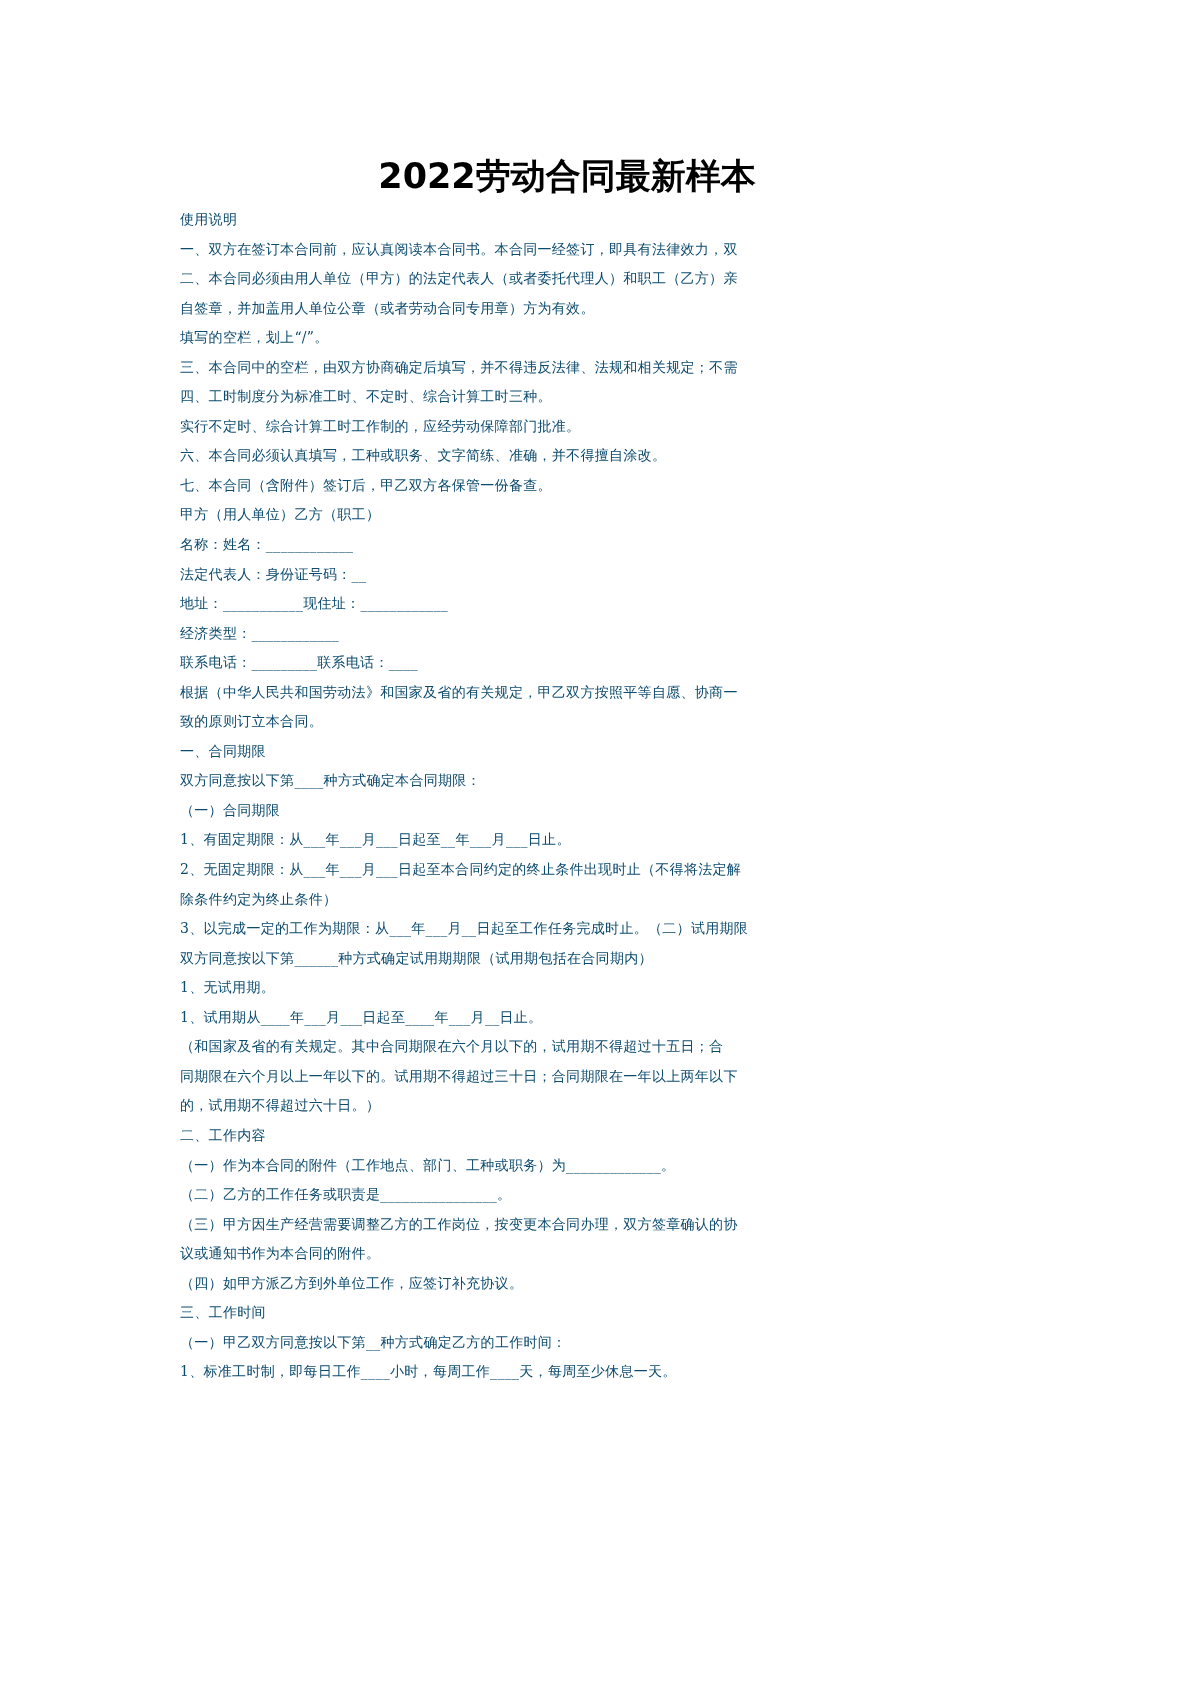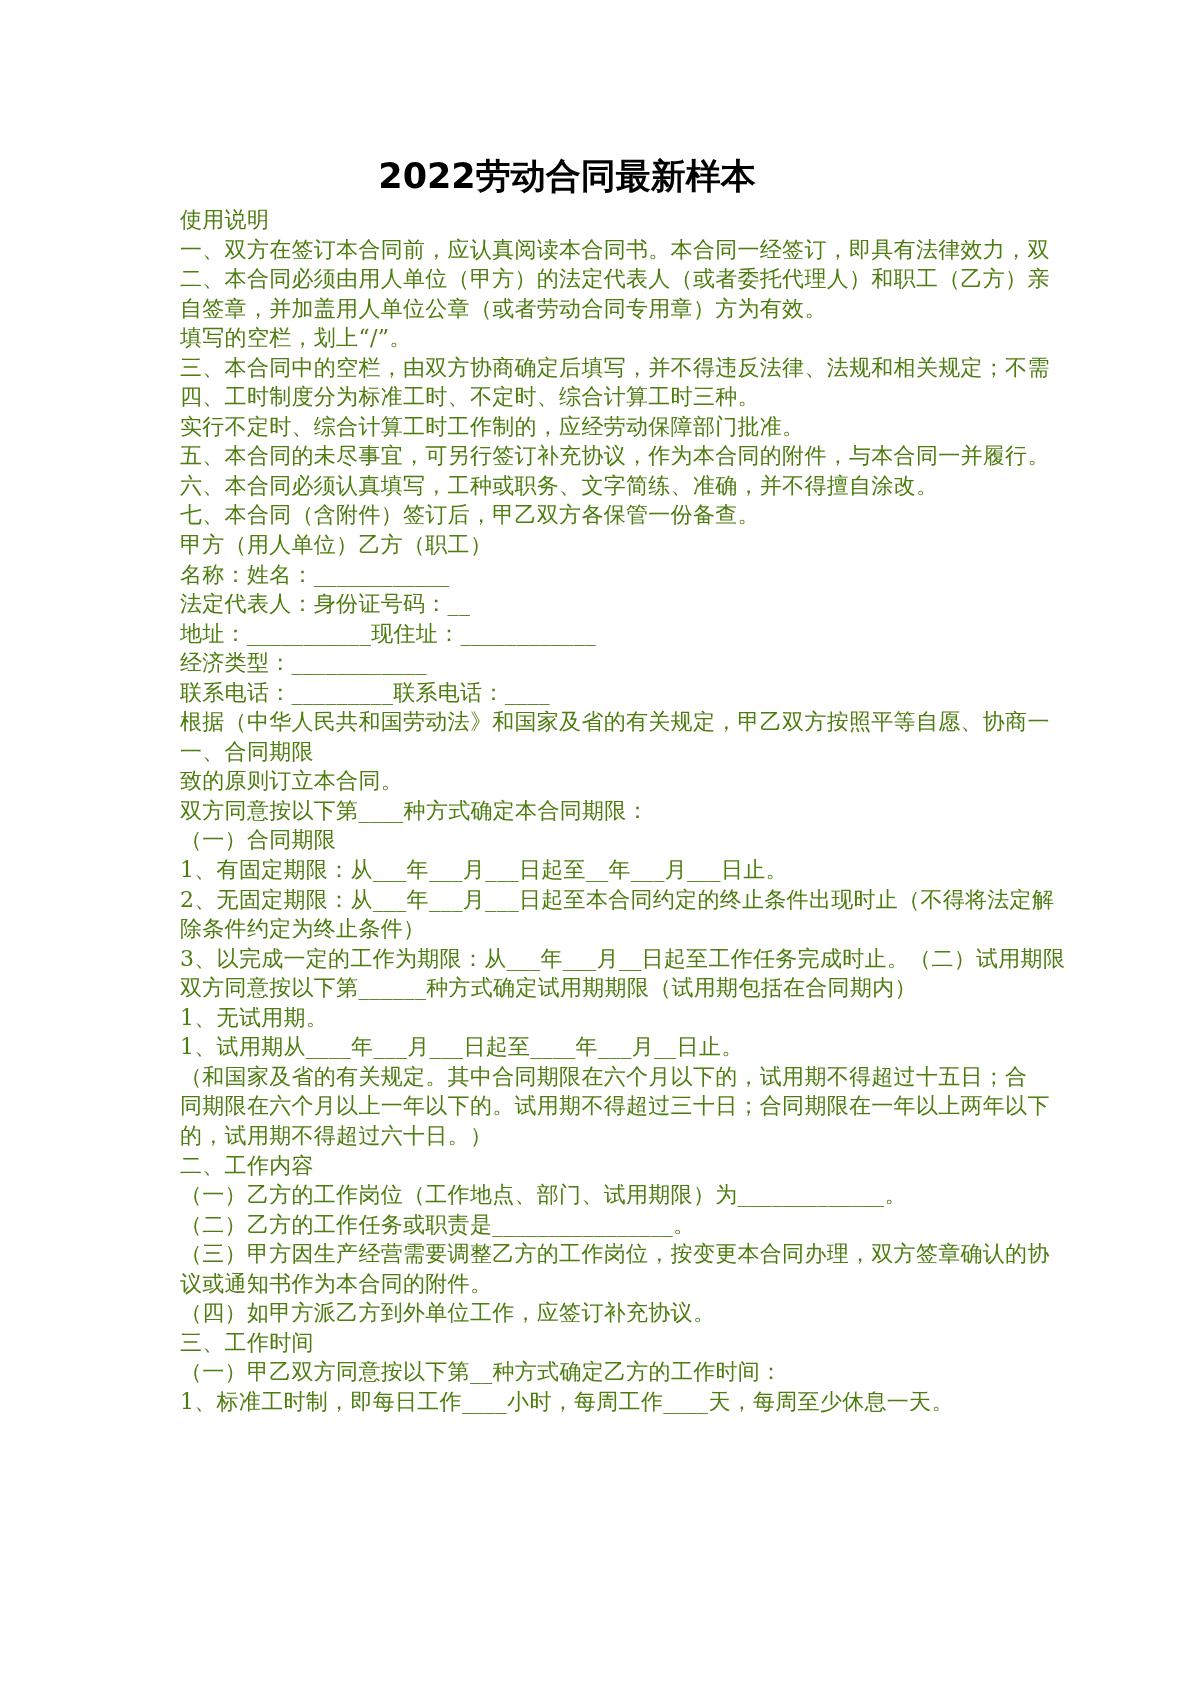"使用说明" .body-text { color: #4d7c0f -> #0c4a6e; font-size: 22px -> 14px }
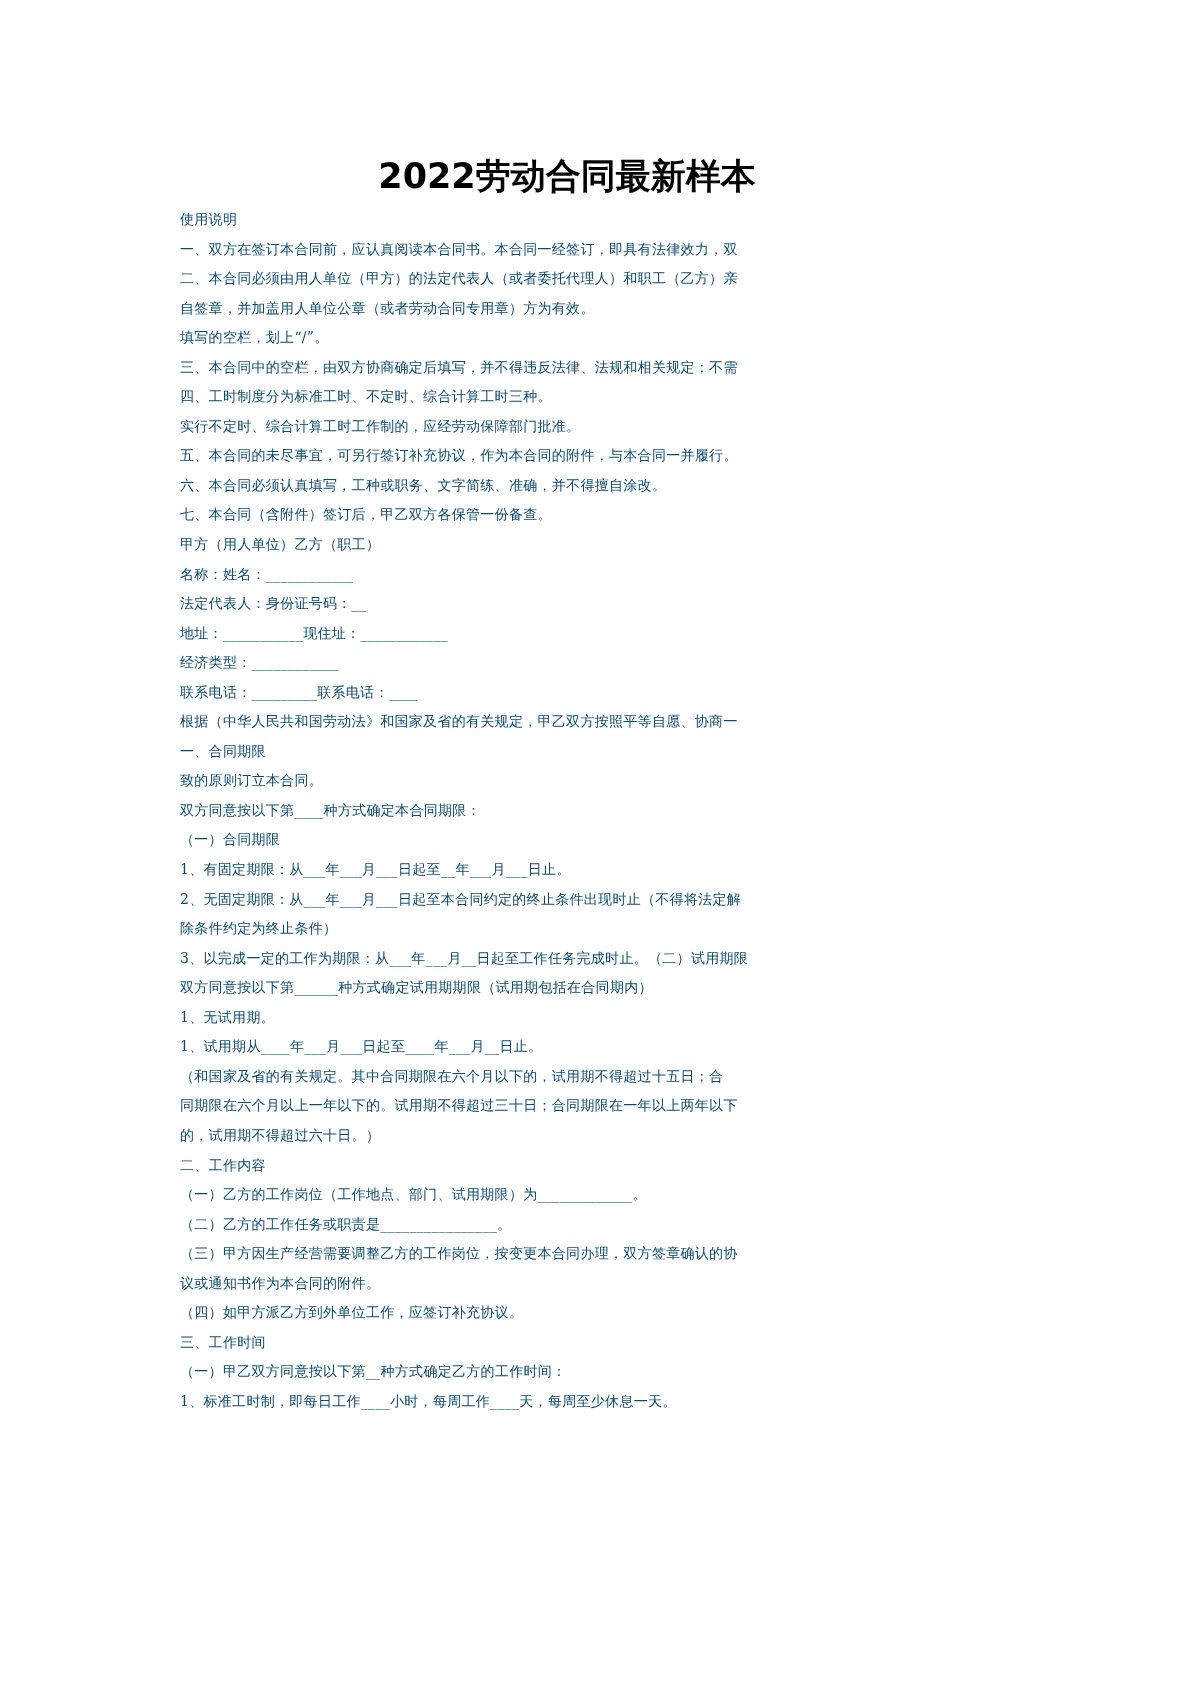"五、本合同的未尽事宜，可另行签订补充协议，作为本合同的附件，与本合同一并履行。" span.line { html: <span>五、本合同的未尽事宜，可另行签订补充协议，作为本合同的附件，与本合同一并履行。</span> -> none }
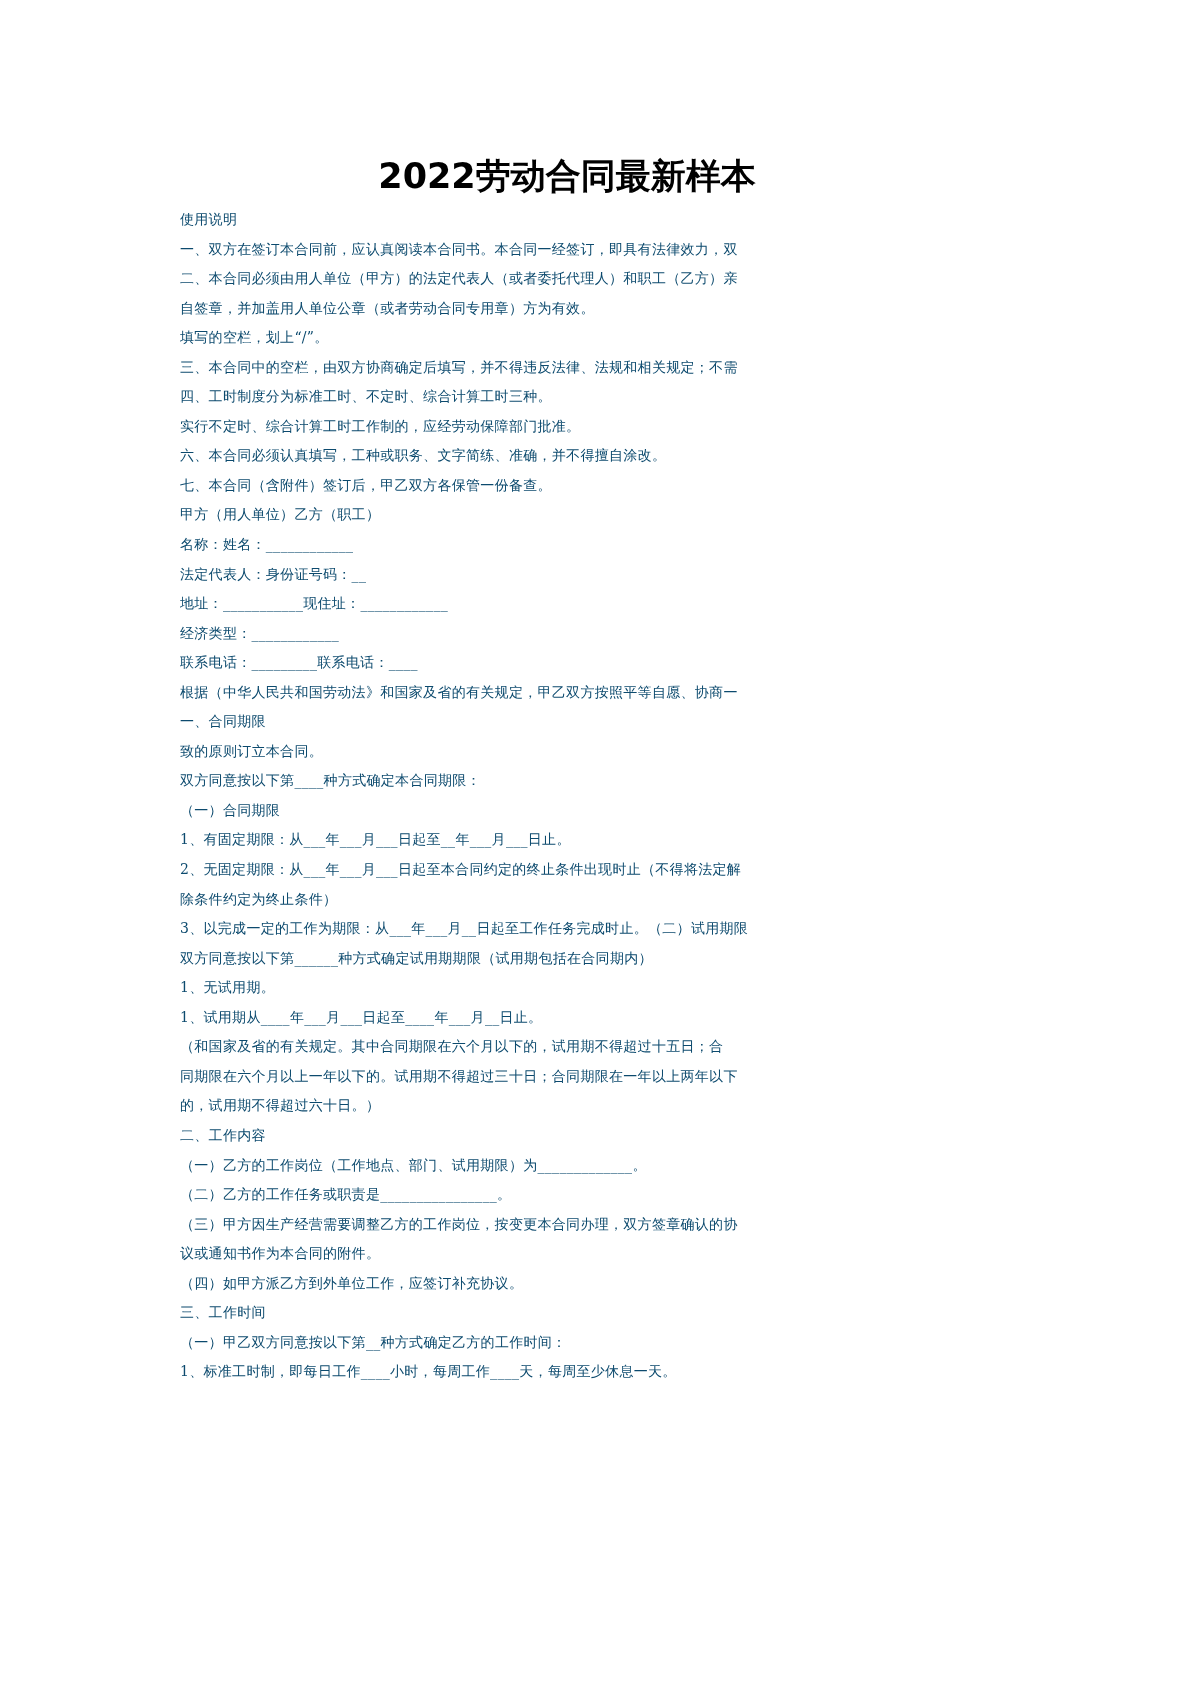"一、合同期限" span.line { order: before "致的原则订立本合同。" -> after "致的原则订立本合同。" }
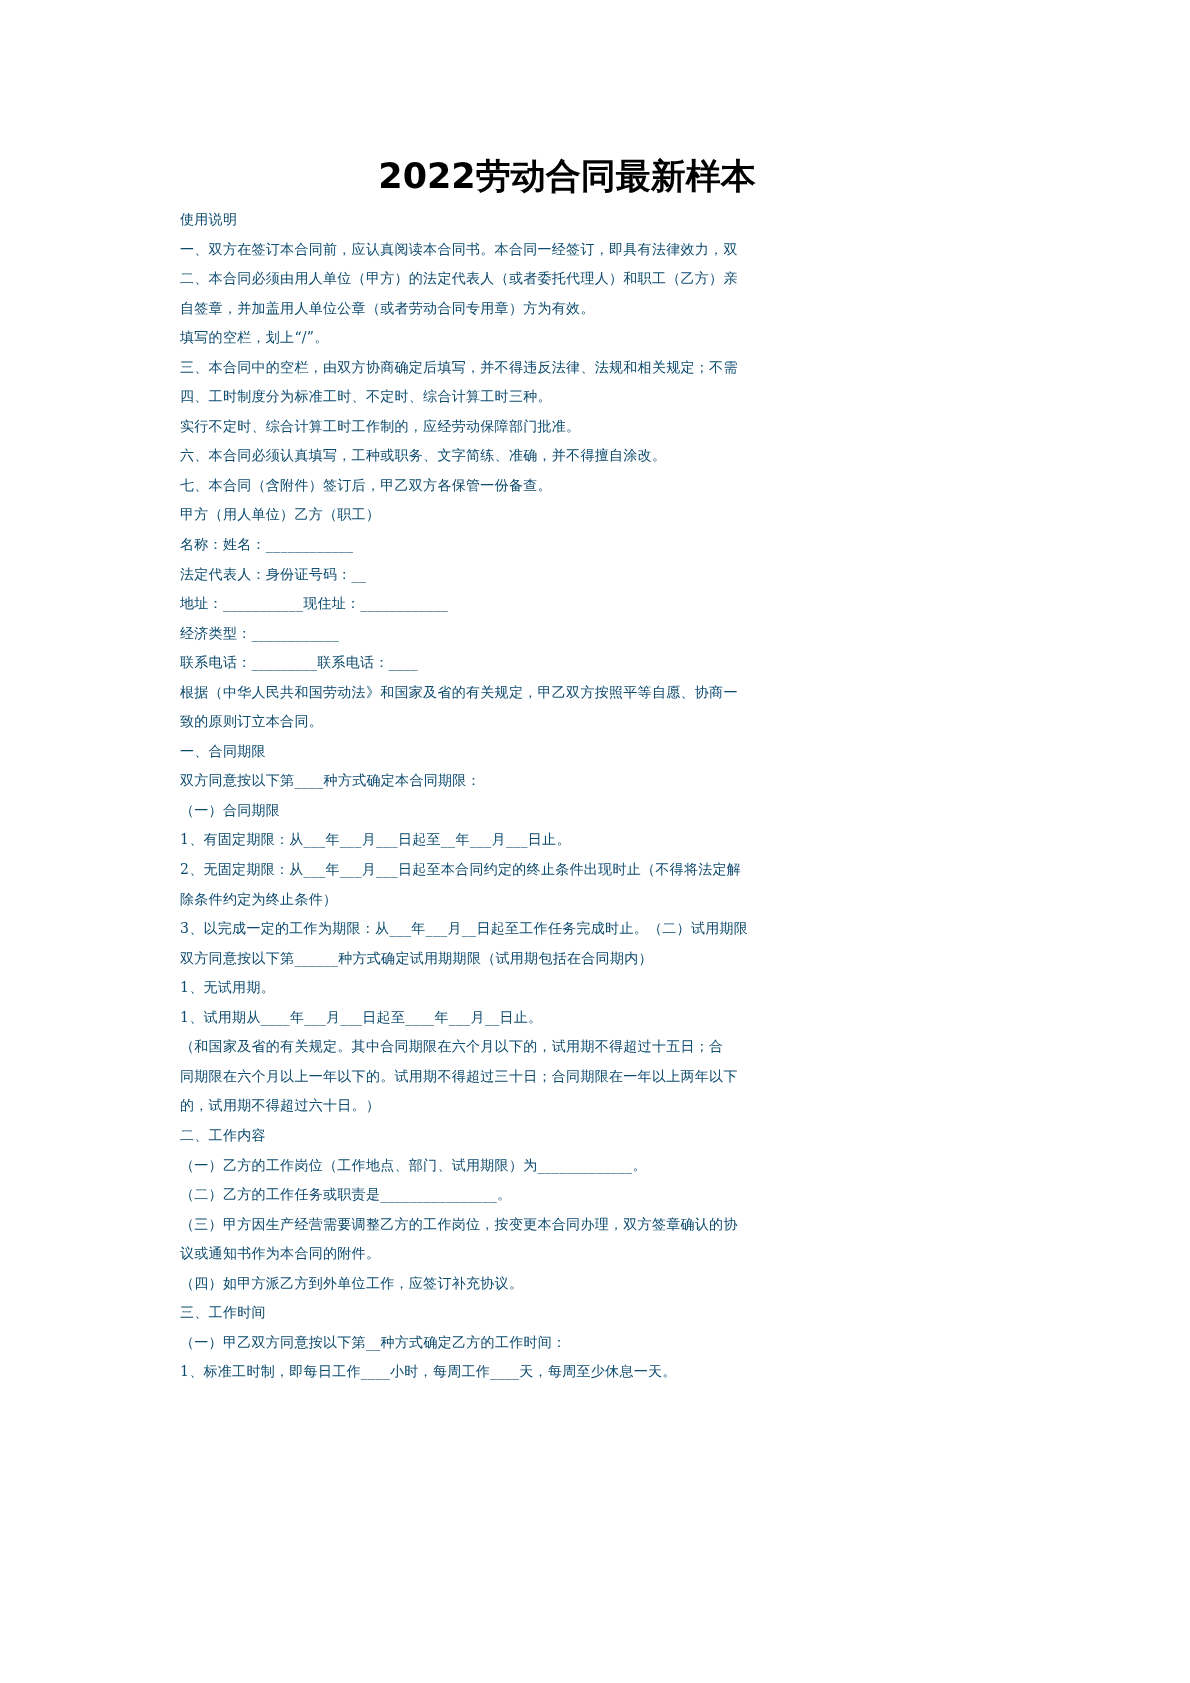"（一）乙方的工作岗位（工作地点、部门、试用期限）为_____________。" span.line { text: 乙方的工作岗位（工作地点、部门、试用期限 -> 作为本合同的附件（工作地点、部门、工种或职务 }
